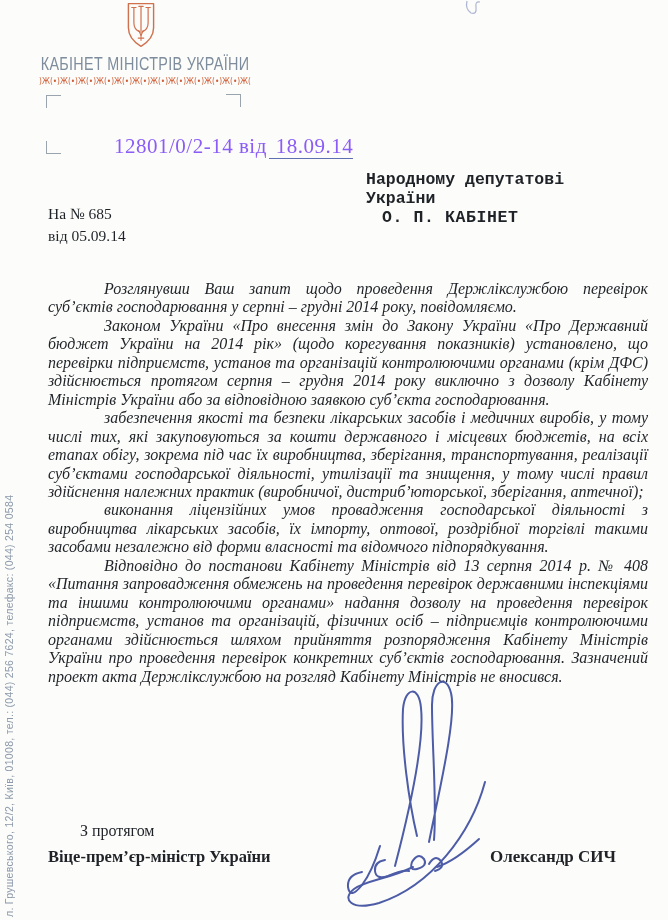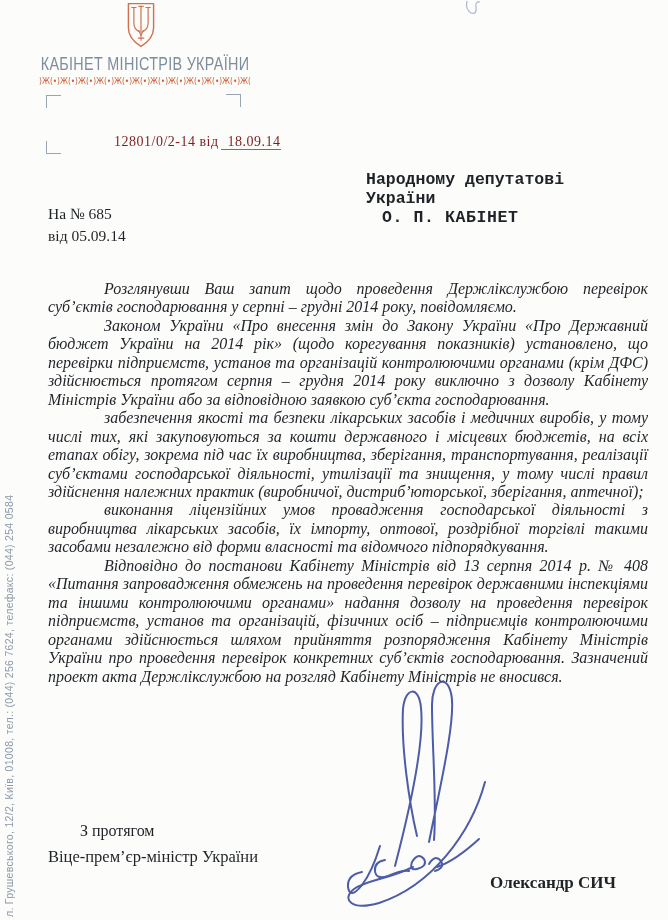"12801/0/2-14 від 18.09.14" .stamp { color: #7f1d1d -> #8b5cf6; font-size: 14px -> 21px }
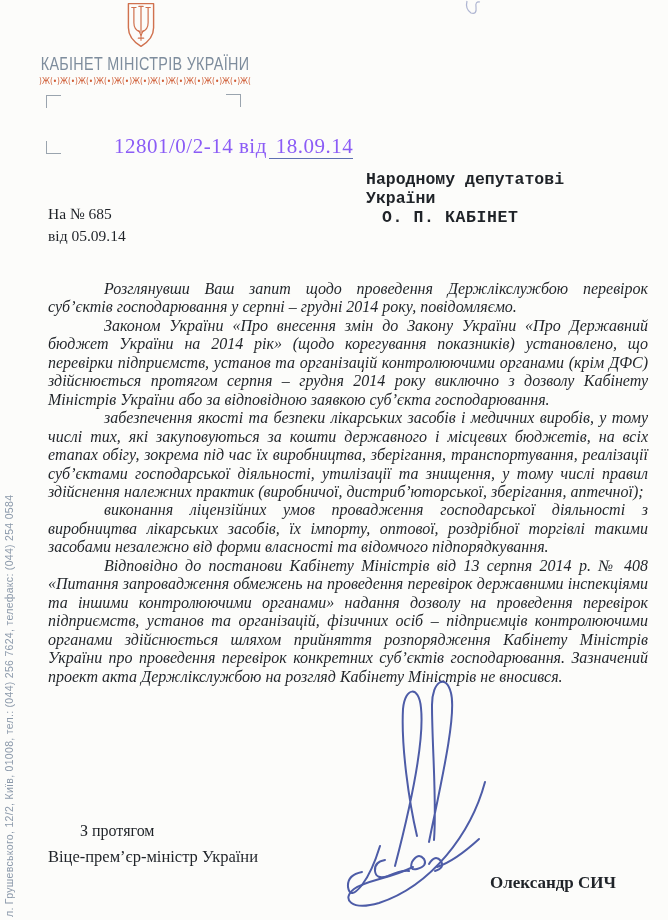"Віце-прем’єр-міністр України" .position { font-weight: normal -> bold }
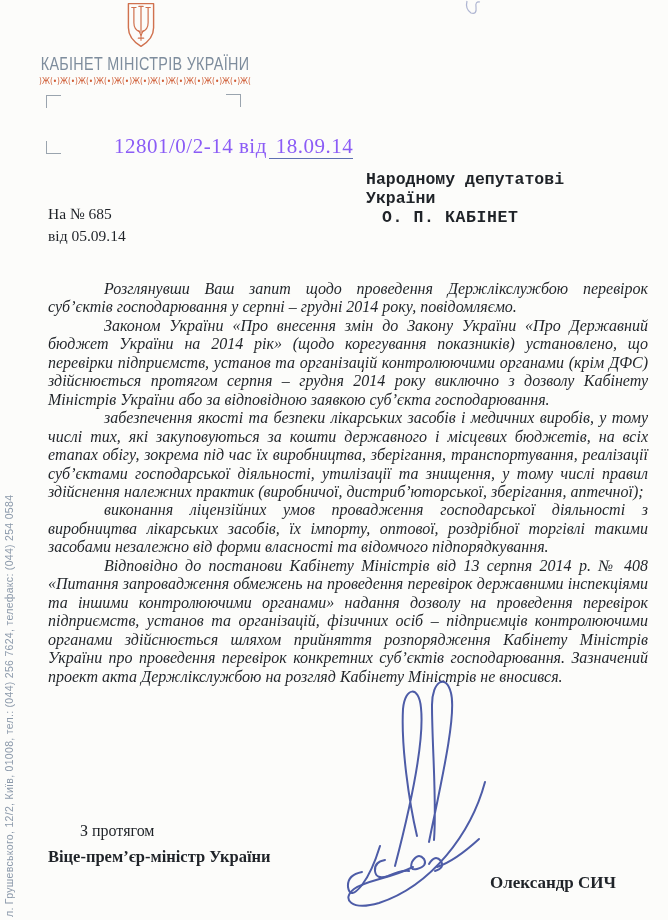"Олександр СИЧ" .signer { margin-top: 26px -> none }
